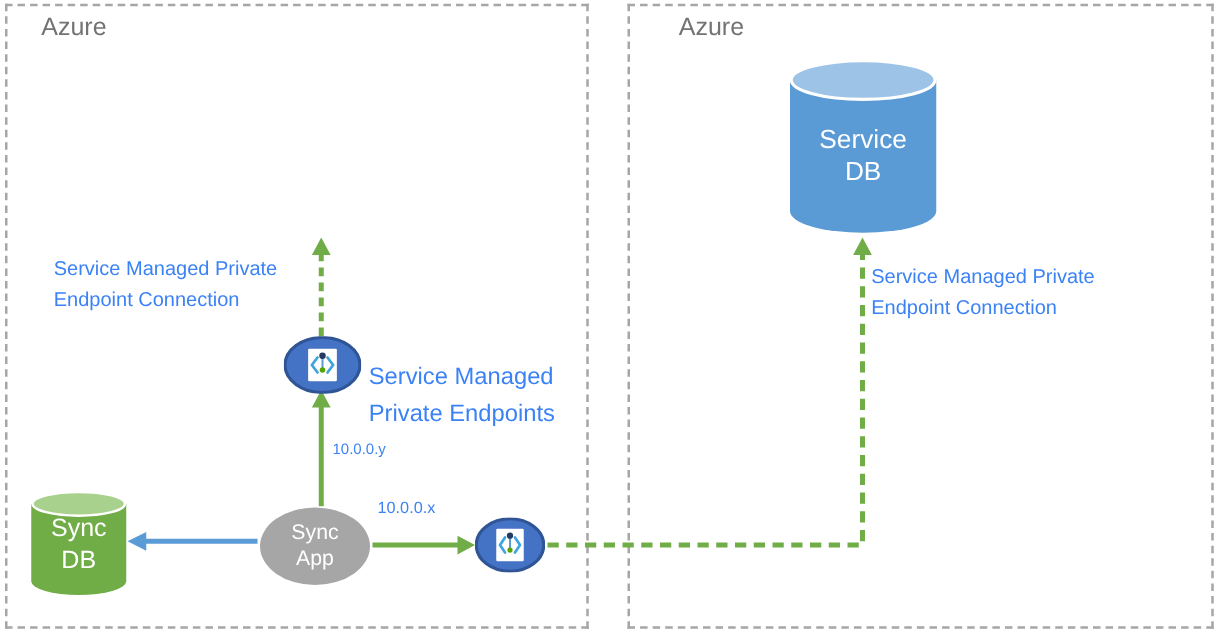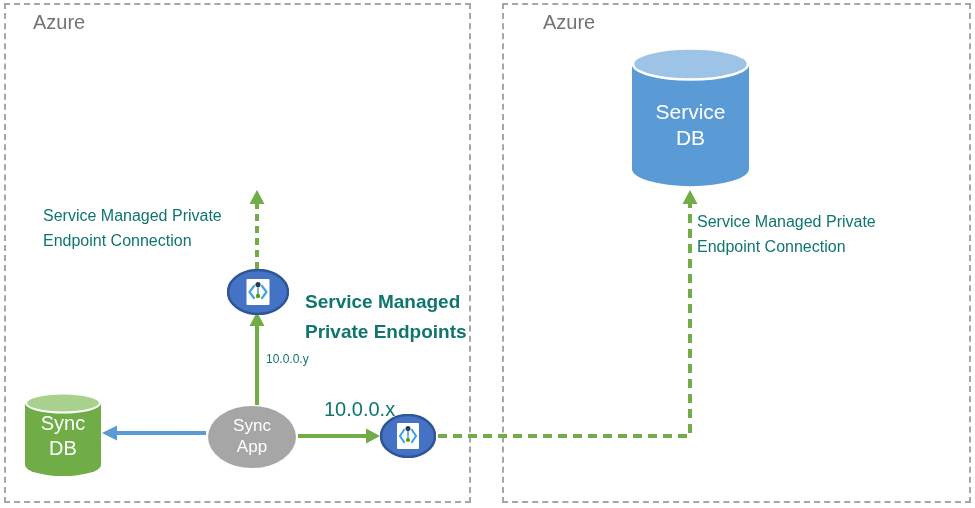"Service Managed Private" .txt { color: #0f766e -> #3b82f6 }
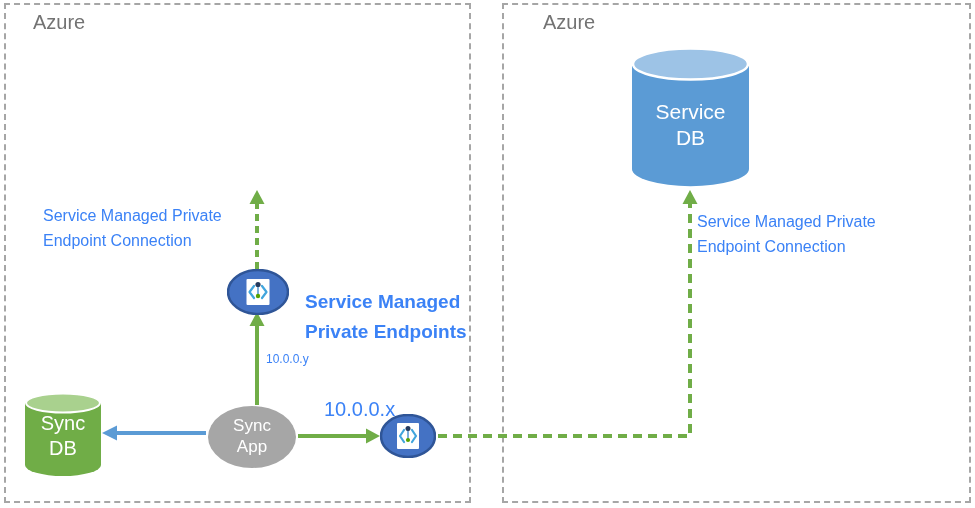"Service Managed" .txt.endpoints-bold { font-weight: bold -> normal; left: 305px -> 295px }
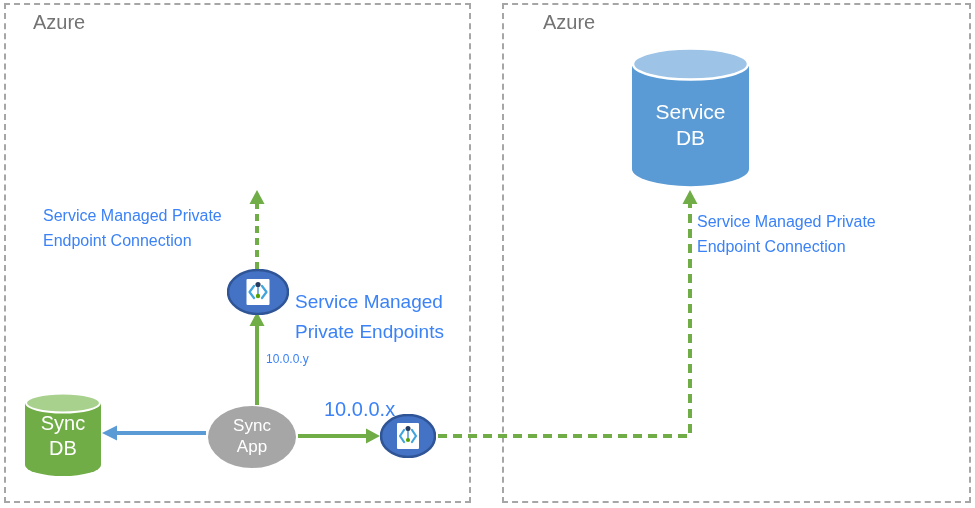"10.0.0.x" .txt.ip-x { font-size: 20px -> 13px; left: 324px -> 302px }
